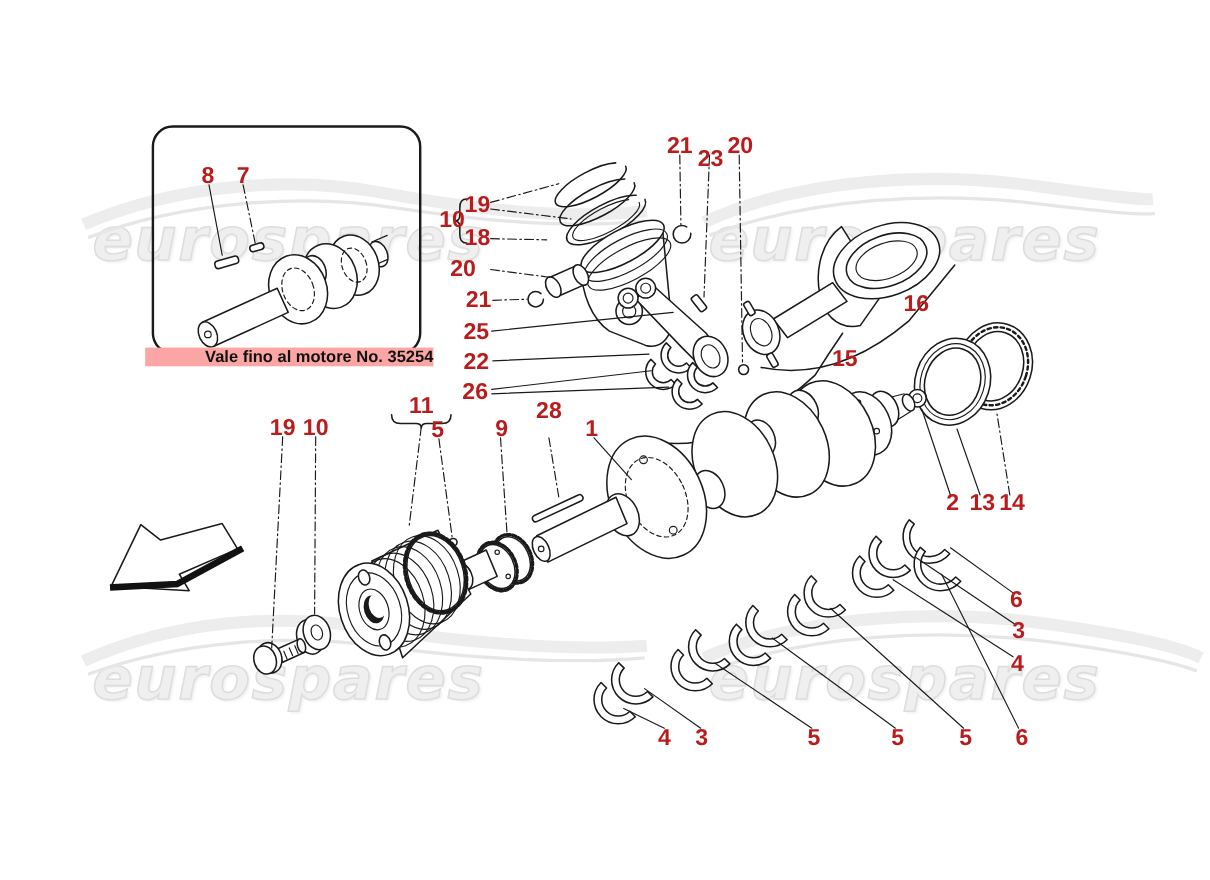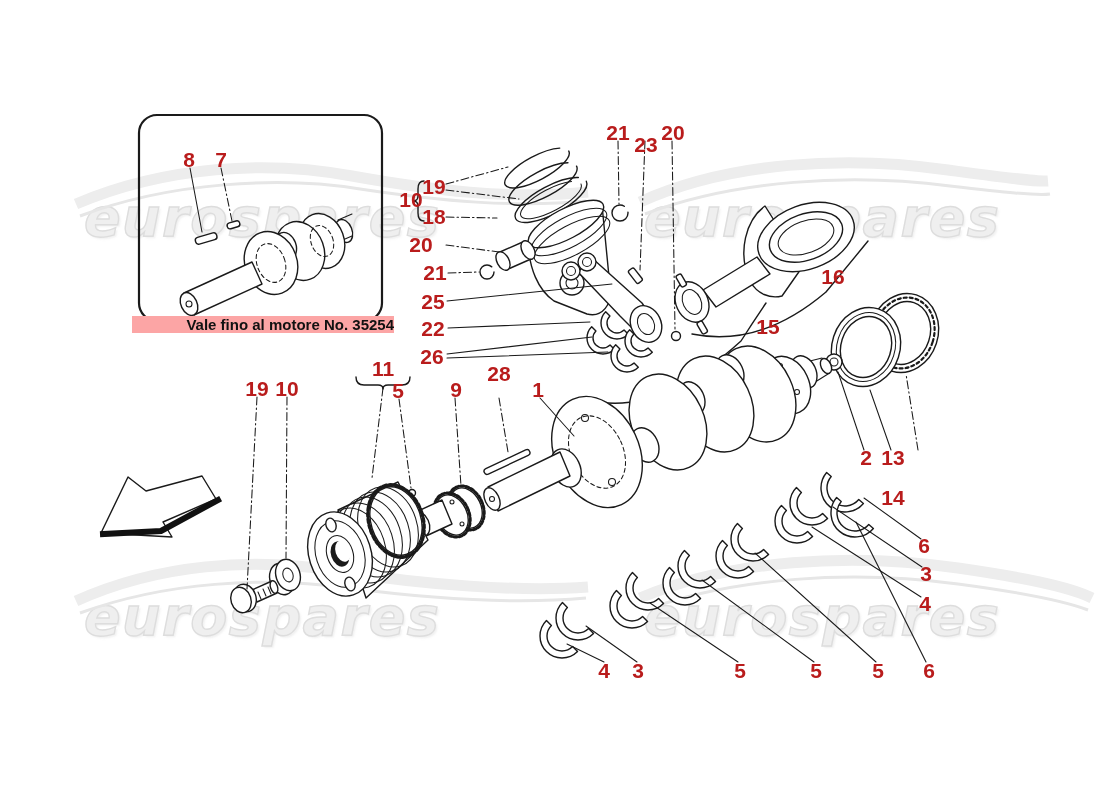"14" span.callout { left: 893px -> 920px; margin-top: 40px -> none }
